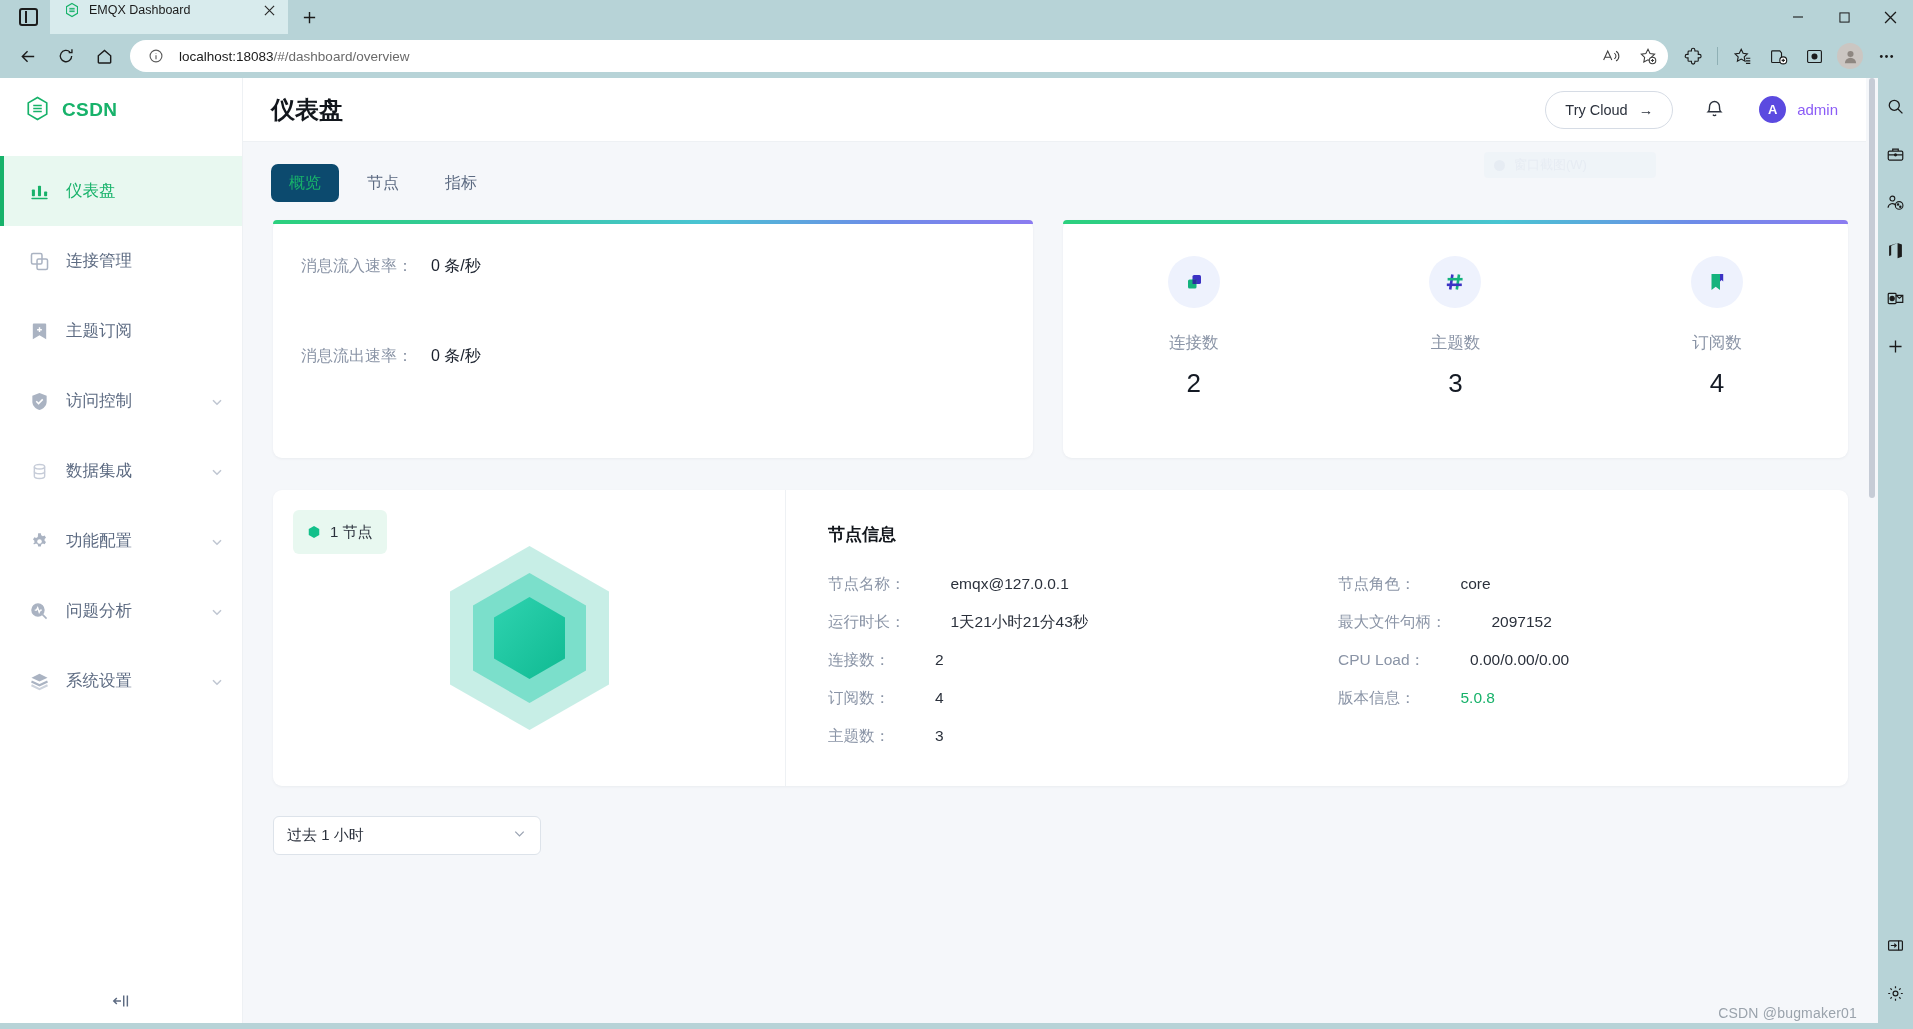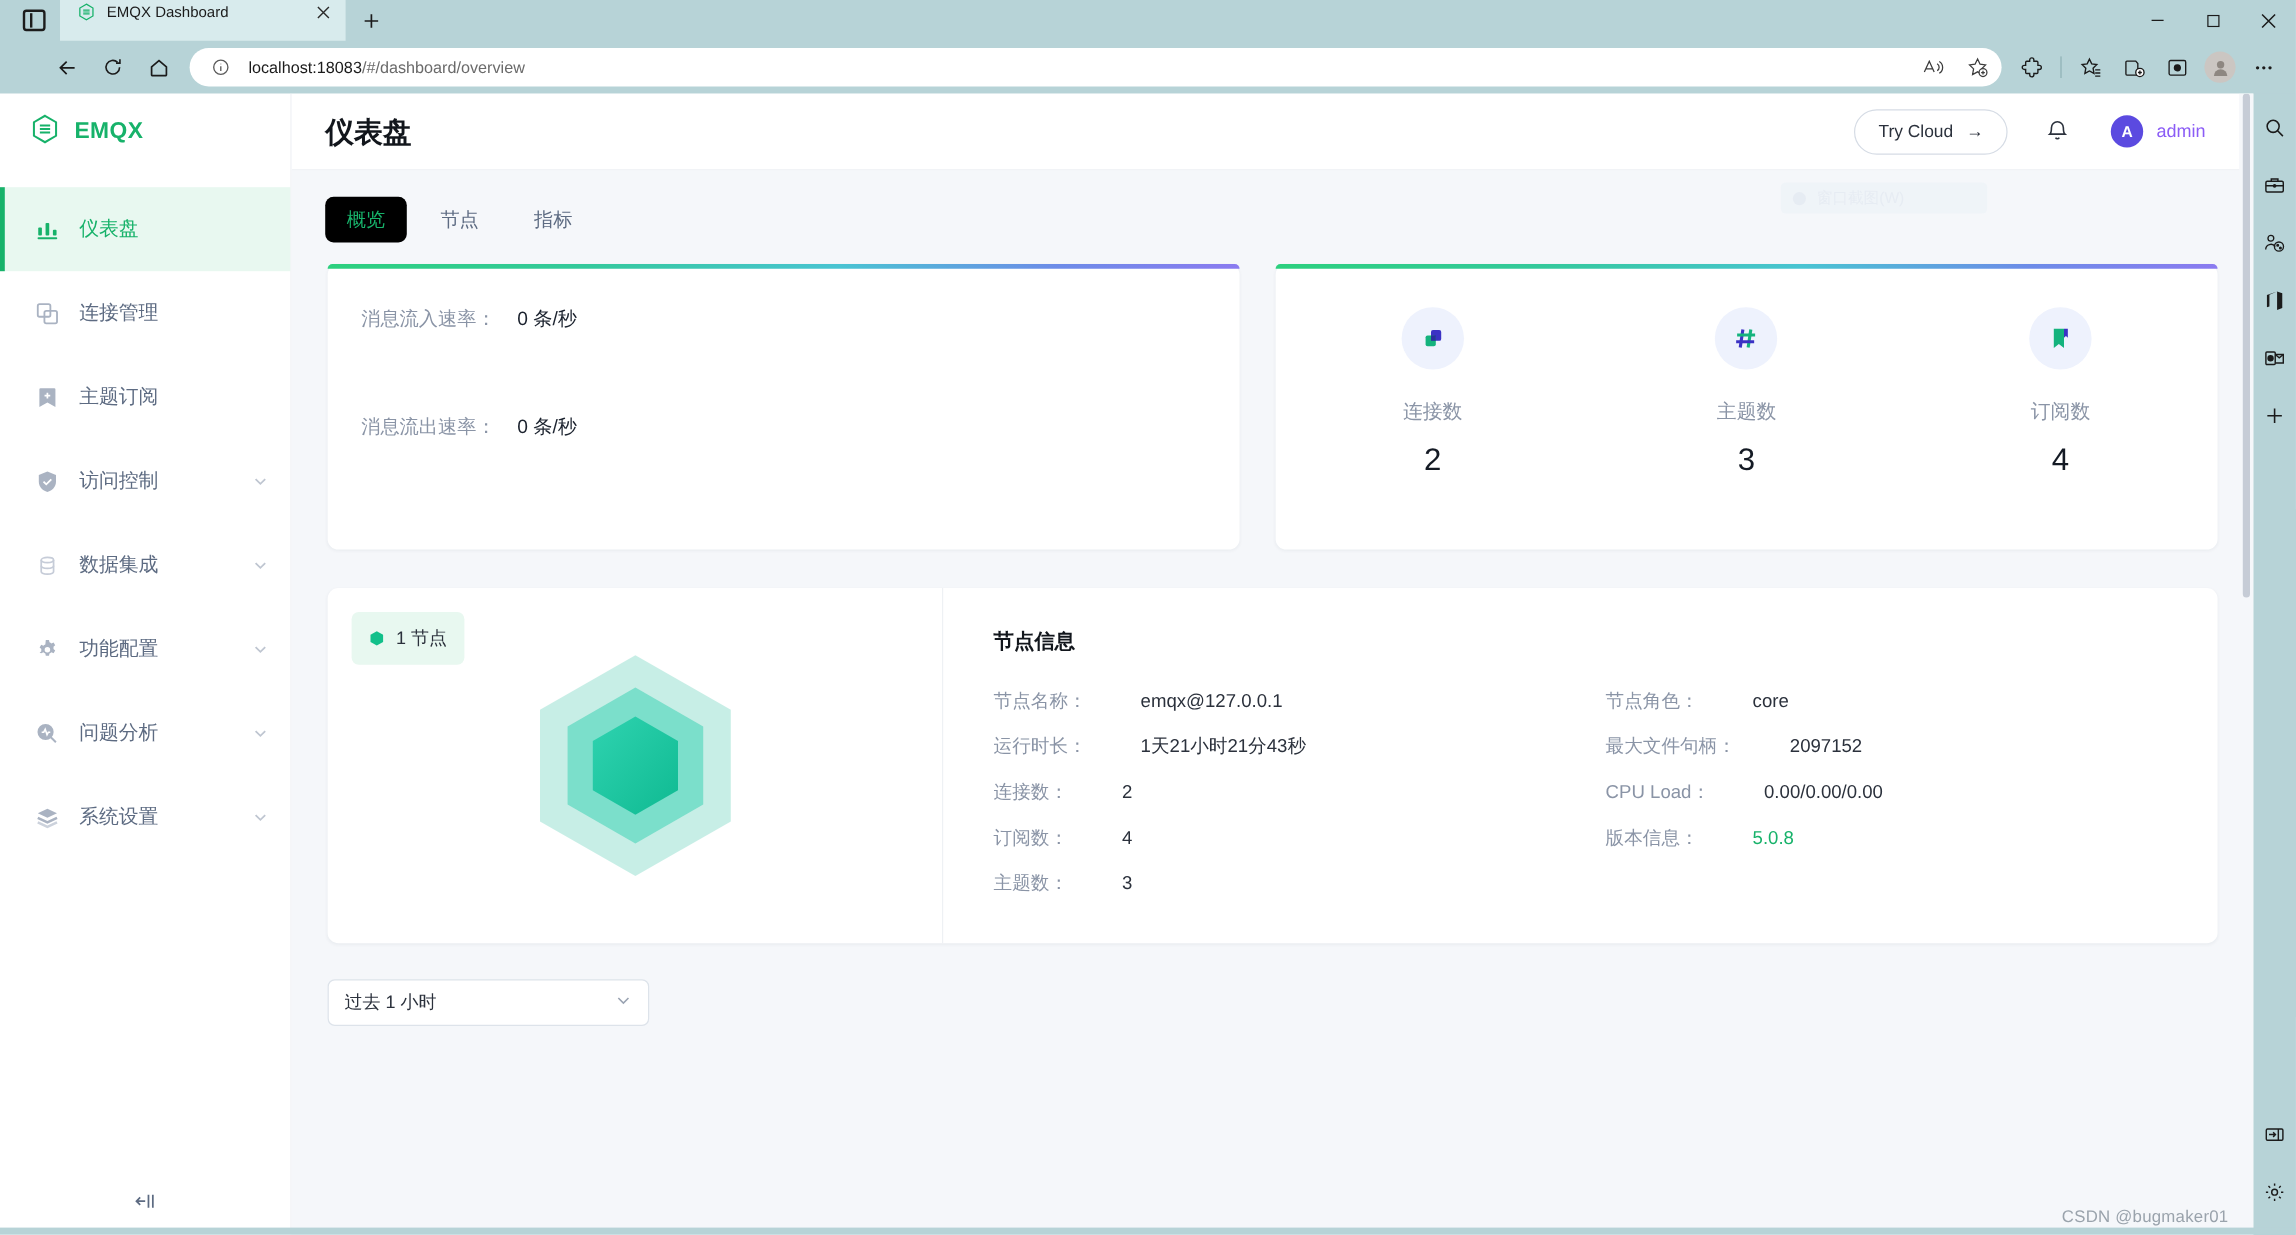"localhost:18083/#/dashboard/overview" .navbar { margin-left: 28px -> none }
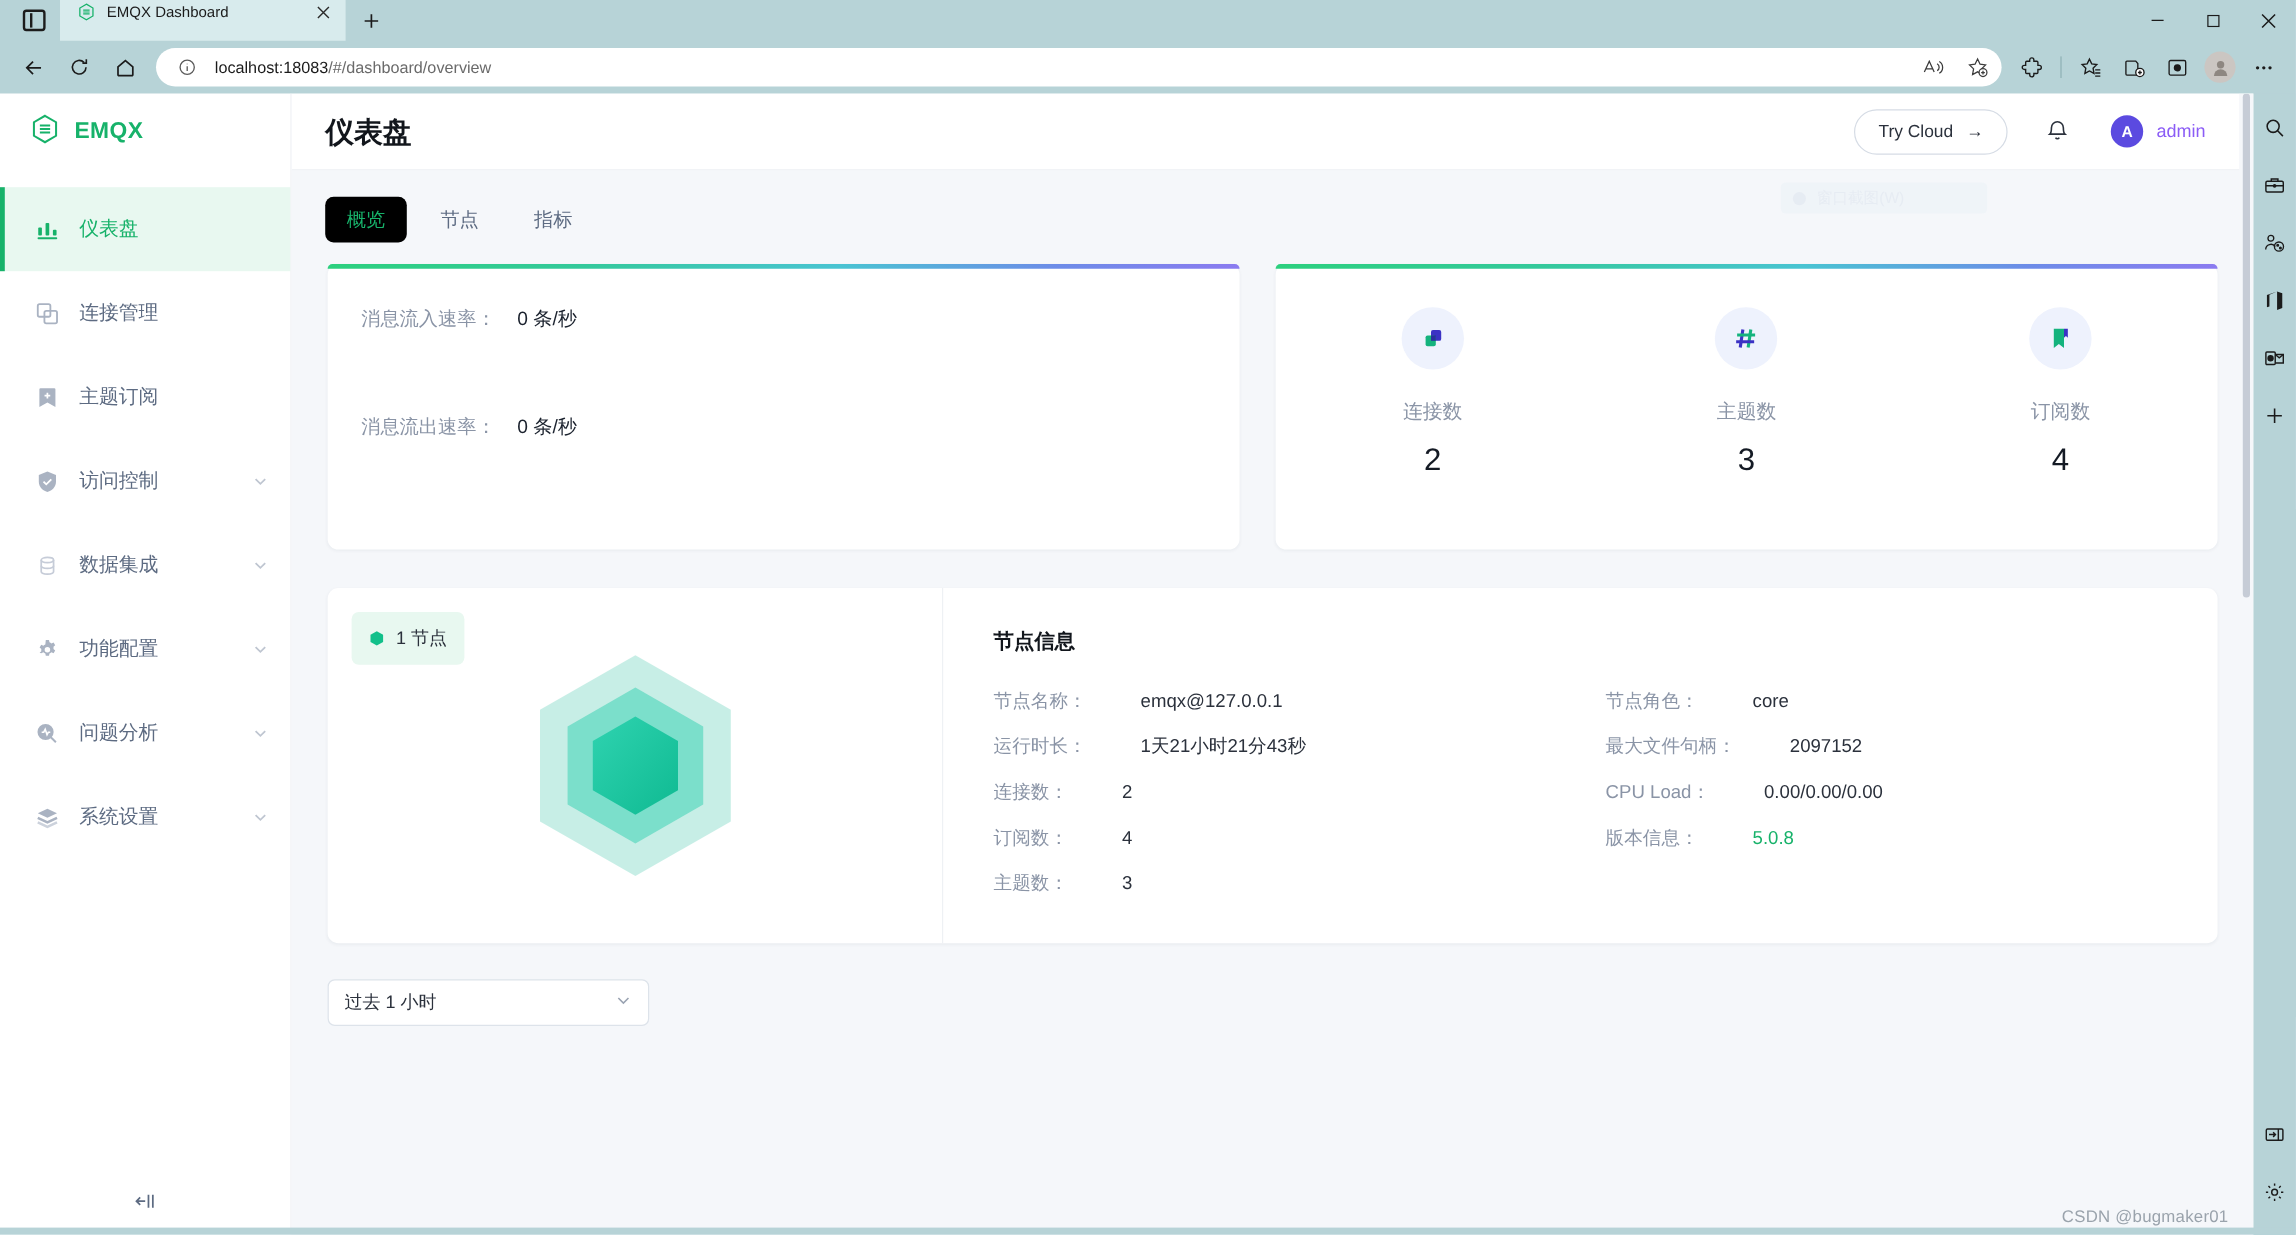"EMQX" span.logo-text { text: EMQX -> CSDN }
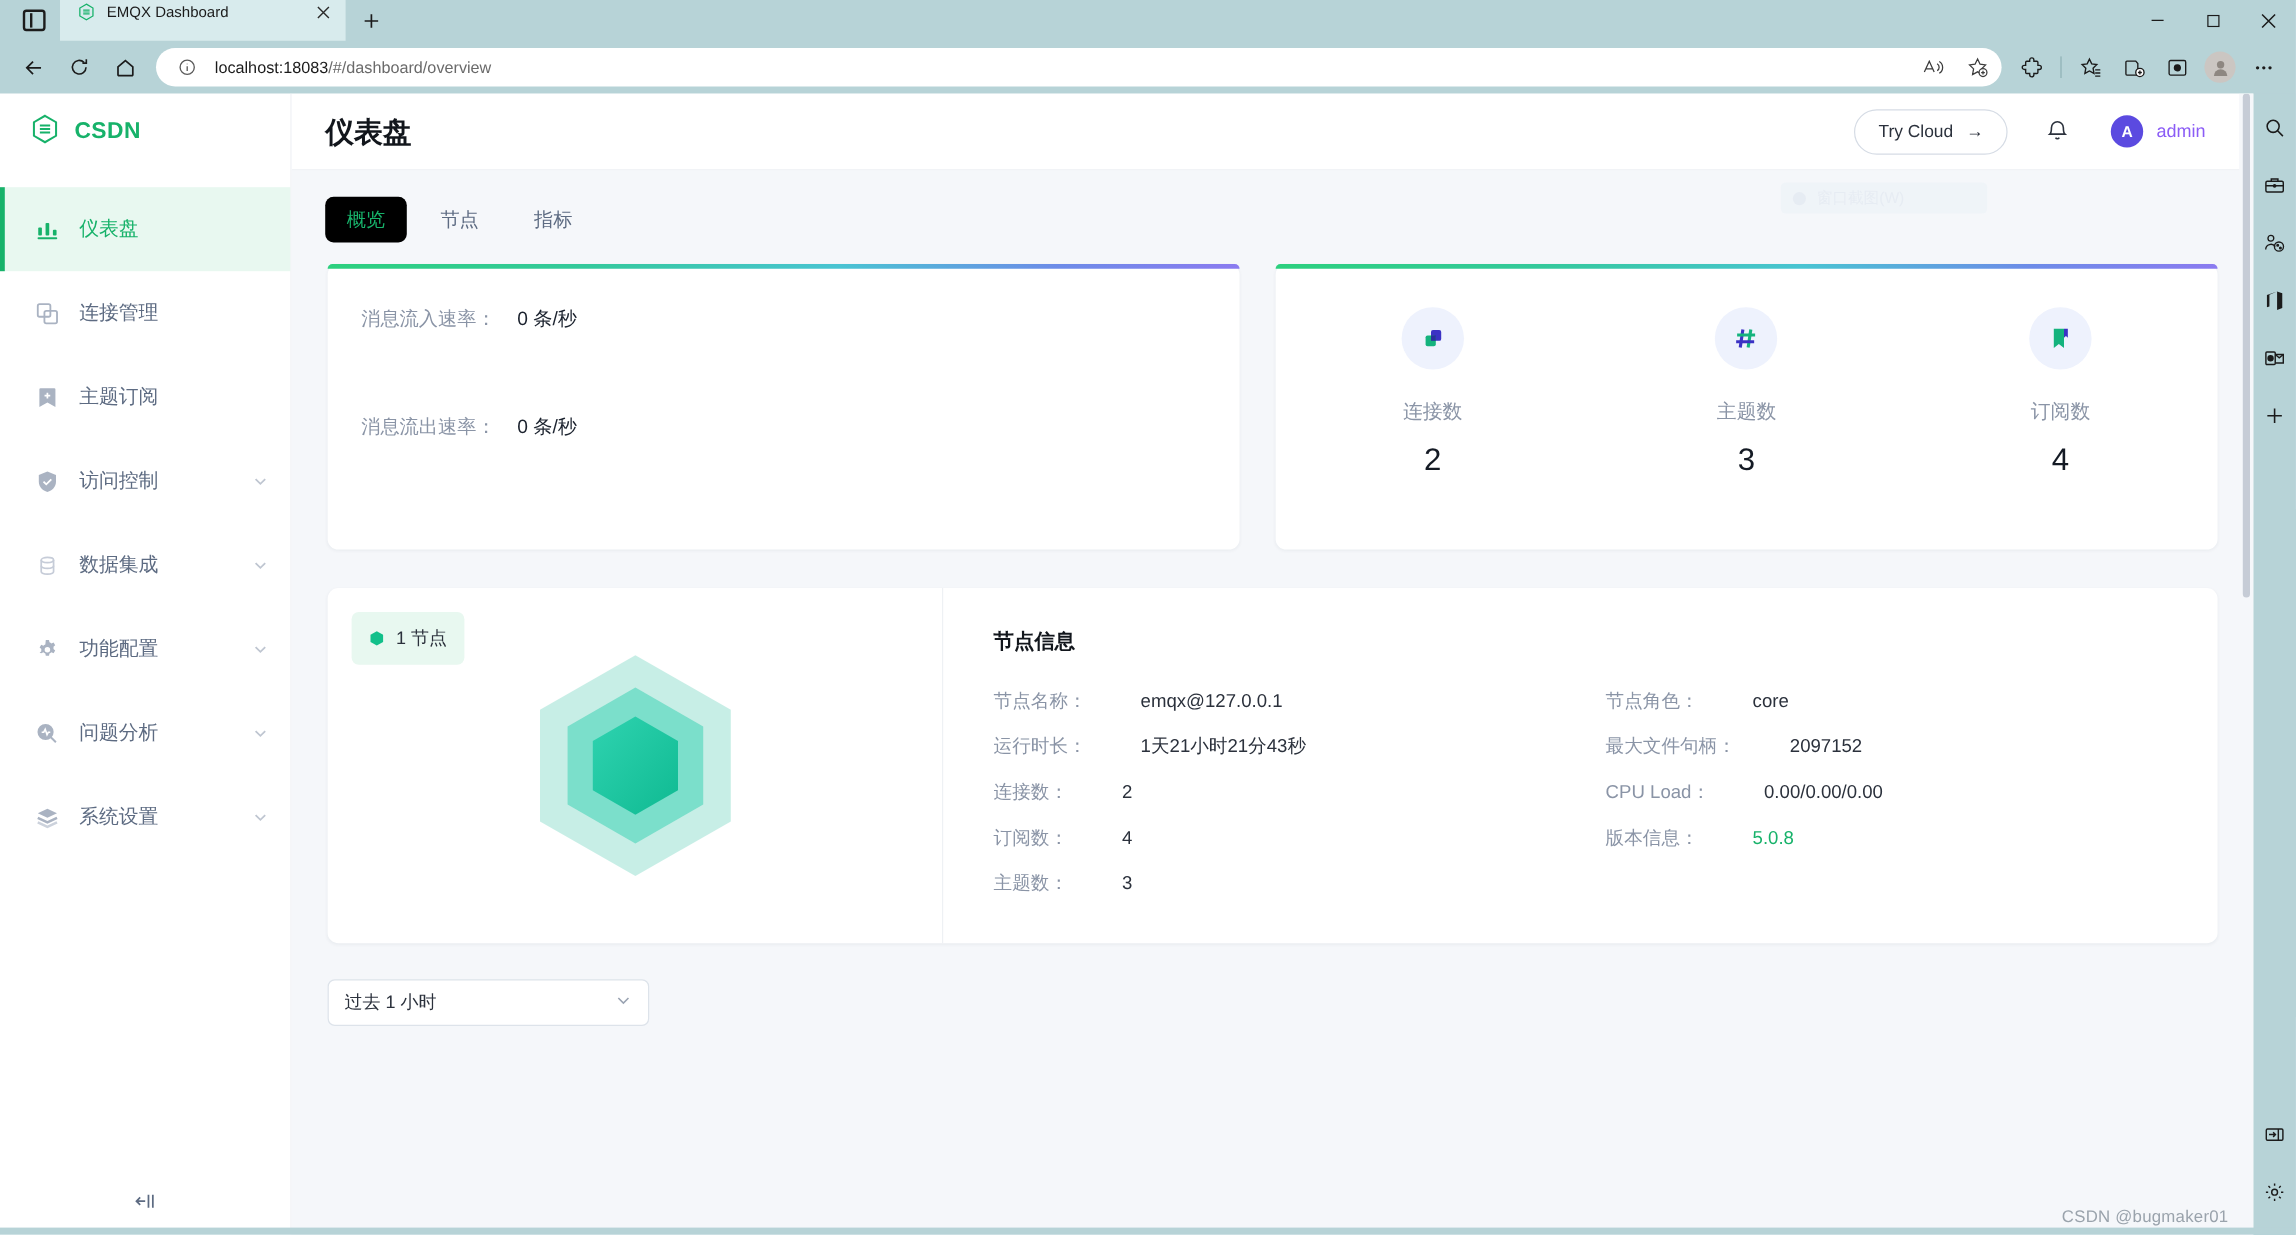"概览" .tab-pill.selected { background: #000000 -> #0c4a6e }
